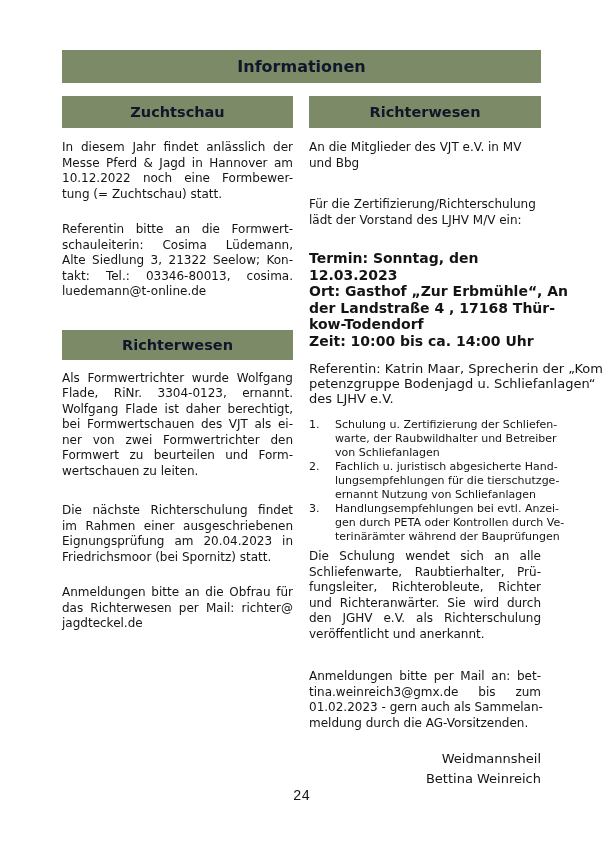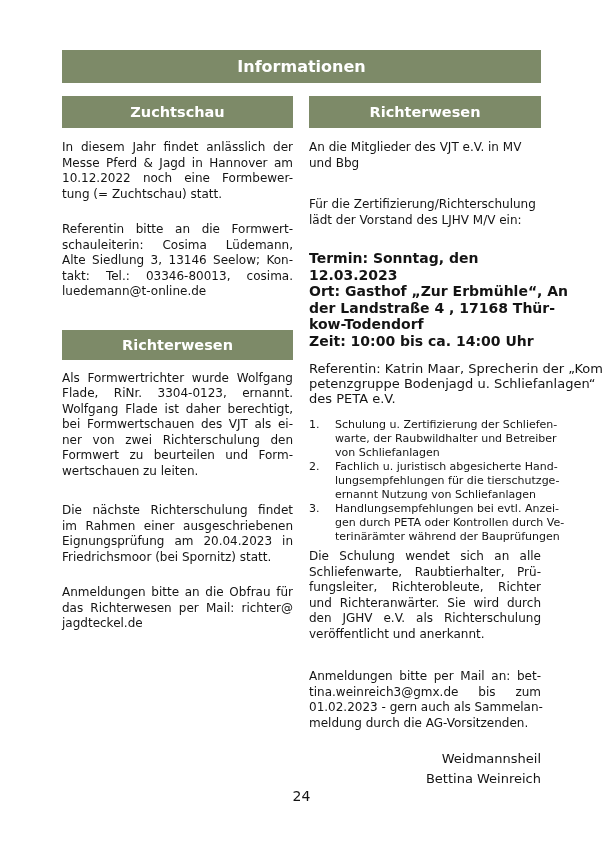"Informationen" .bar { color: #ffffff -> #0f172a }
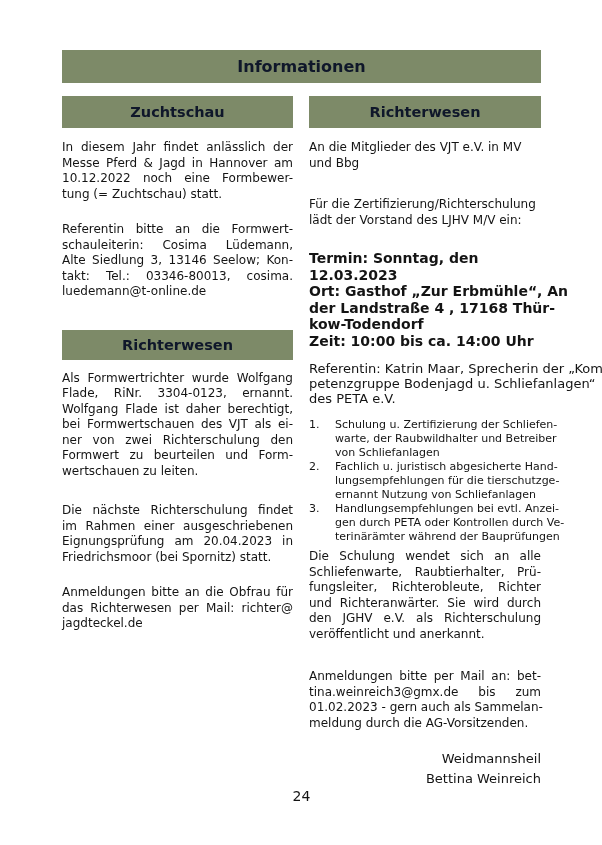"Alte Siedlung 3, 13146 Seelow;" span { text: 13146 -> 21322 }
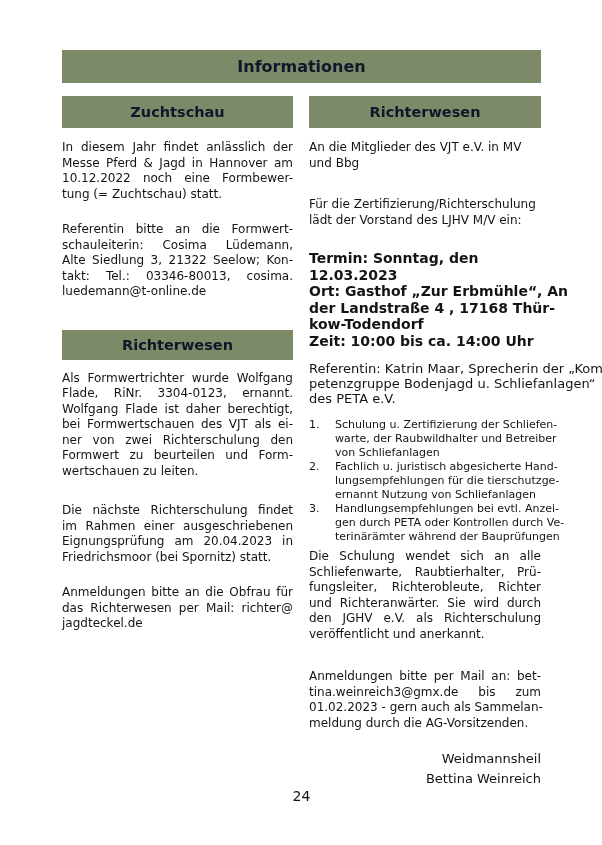"des PETA e.V." span { text: PETA -> LJHV }
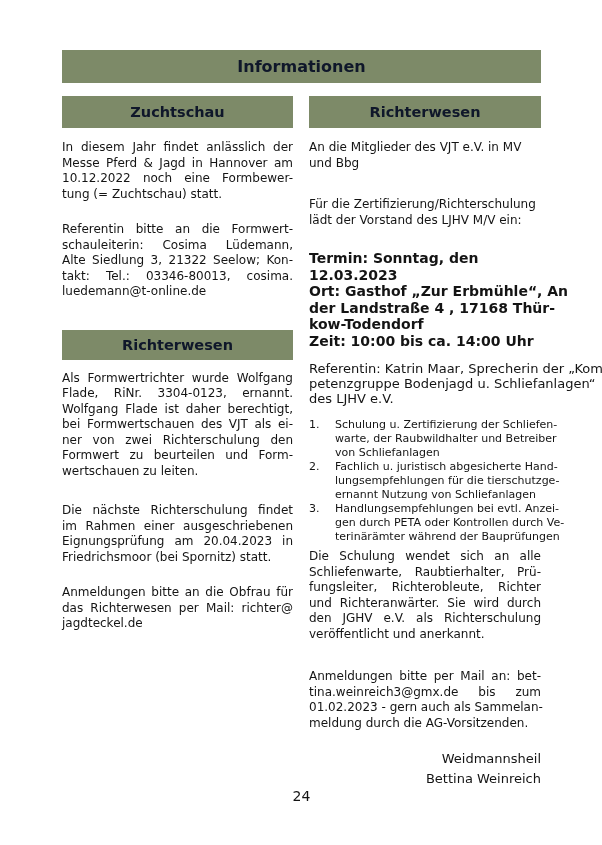"ner von zwei Richterschulung den" span { text: Richterschulung -> Formwertrichter }
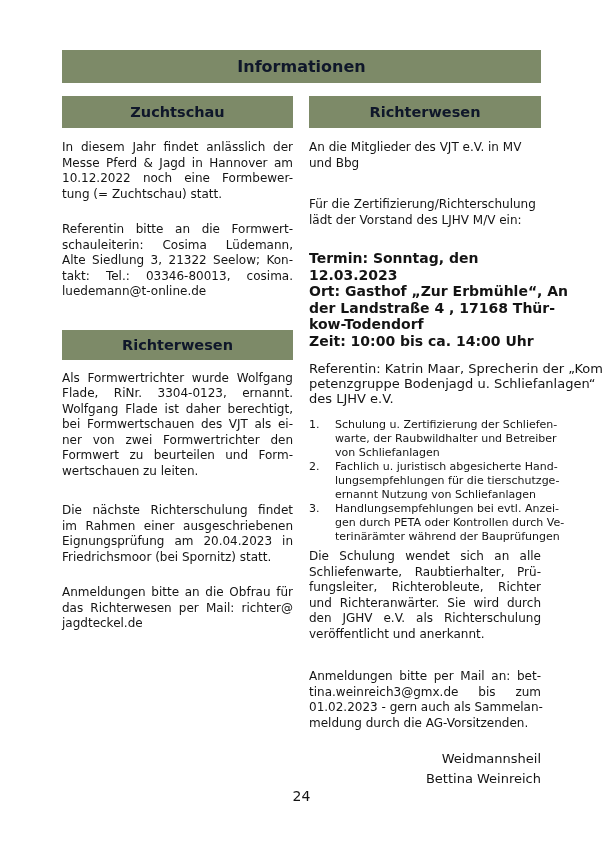"24" .page-number { font-family: none -> Liberation Mono, monospace }
